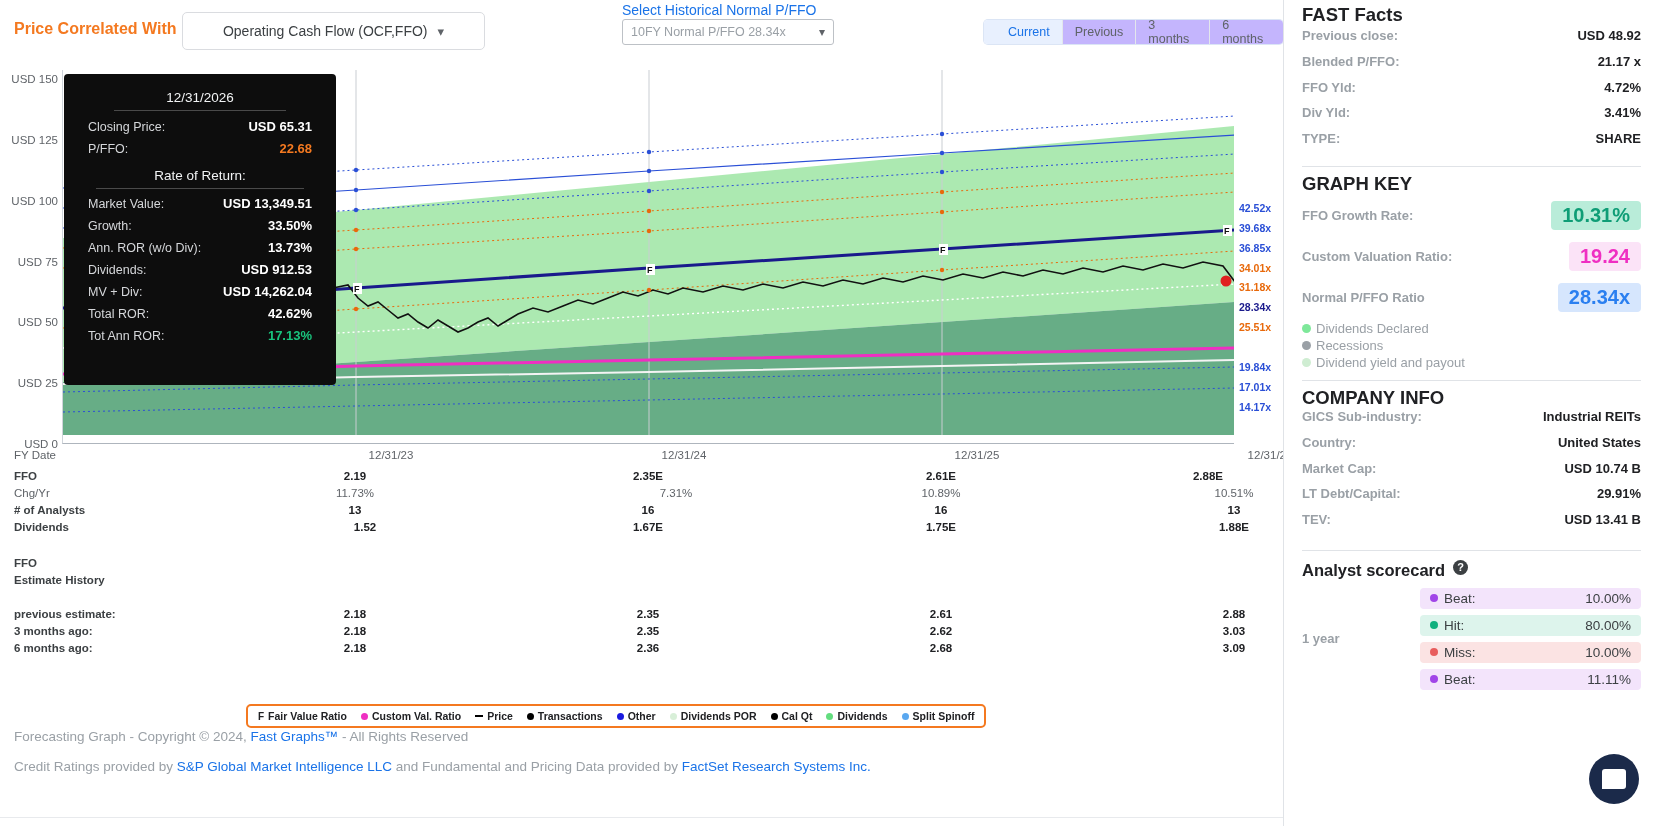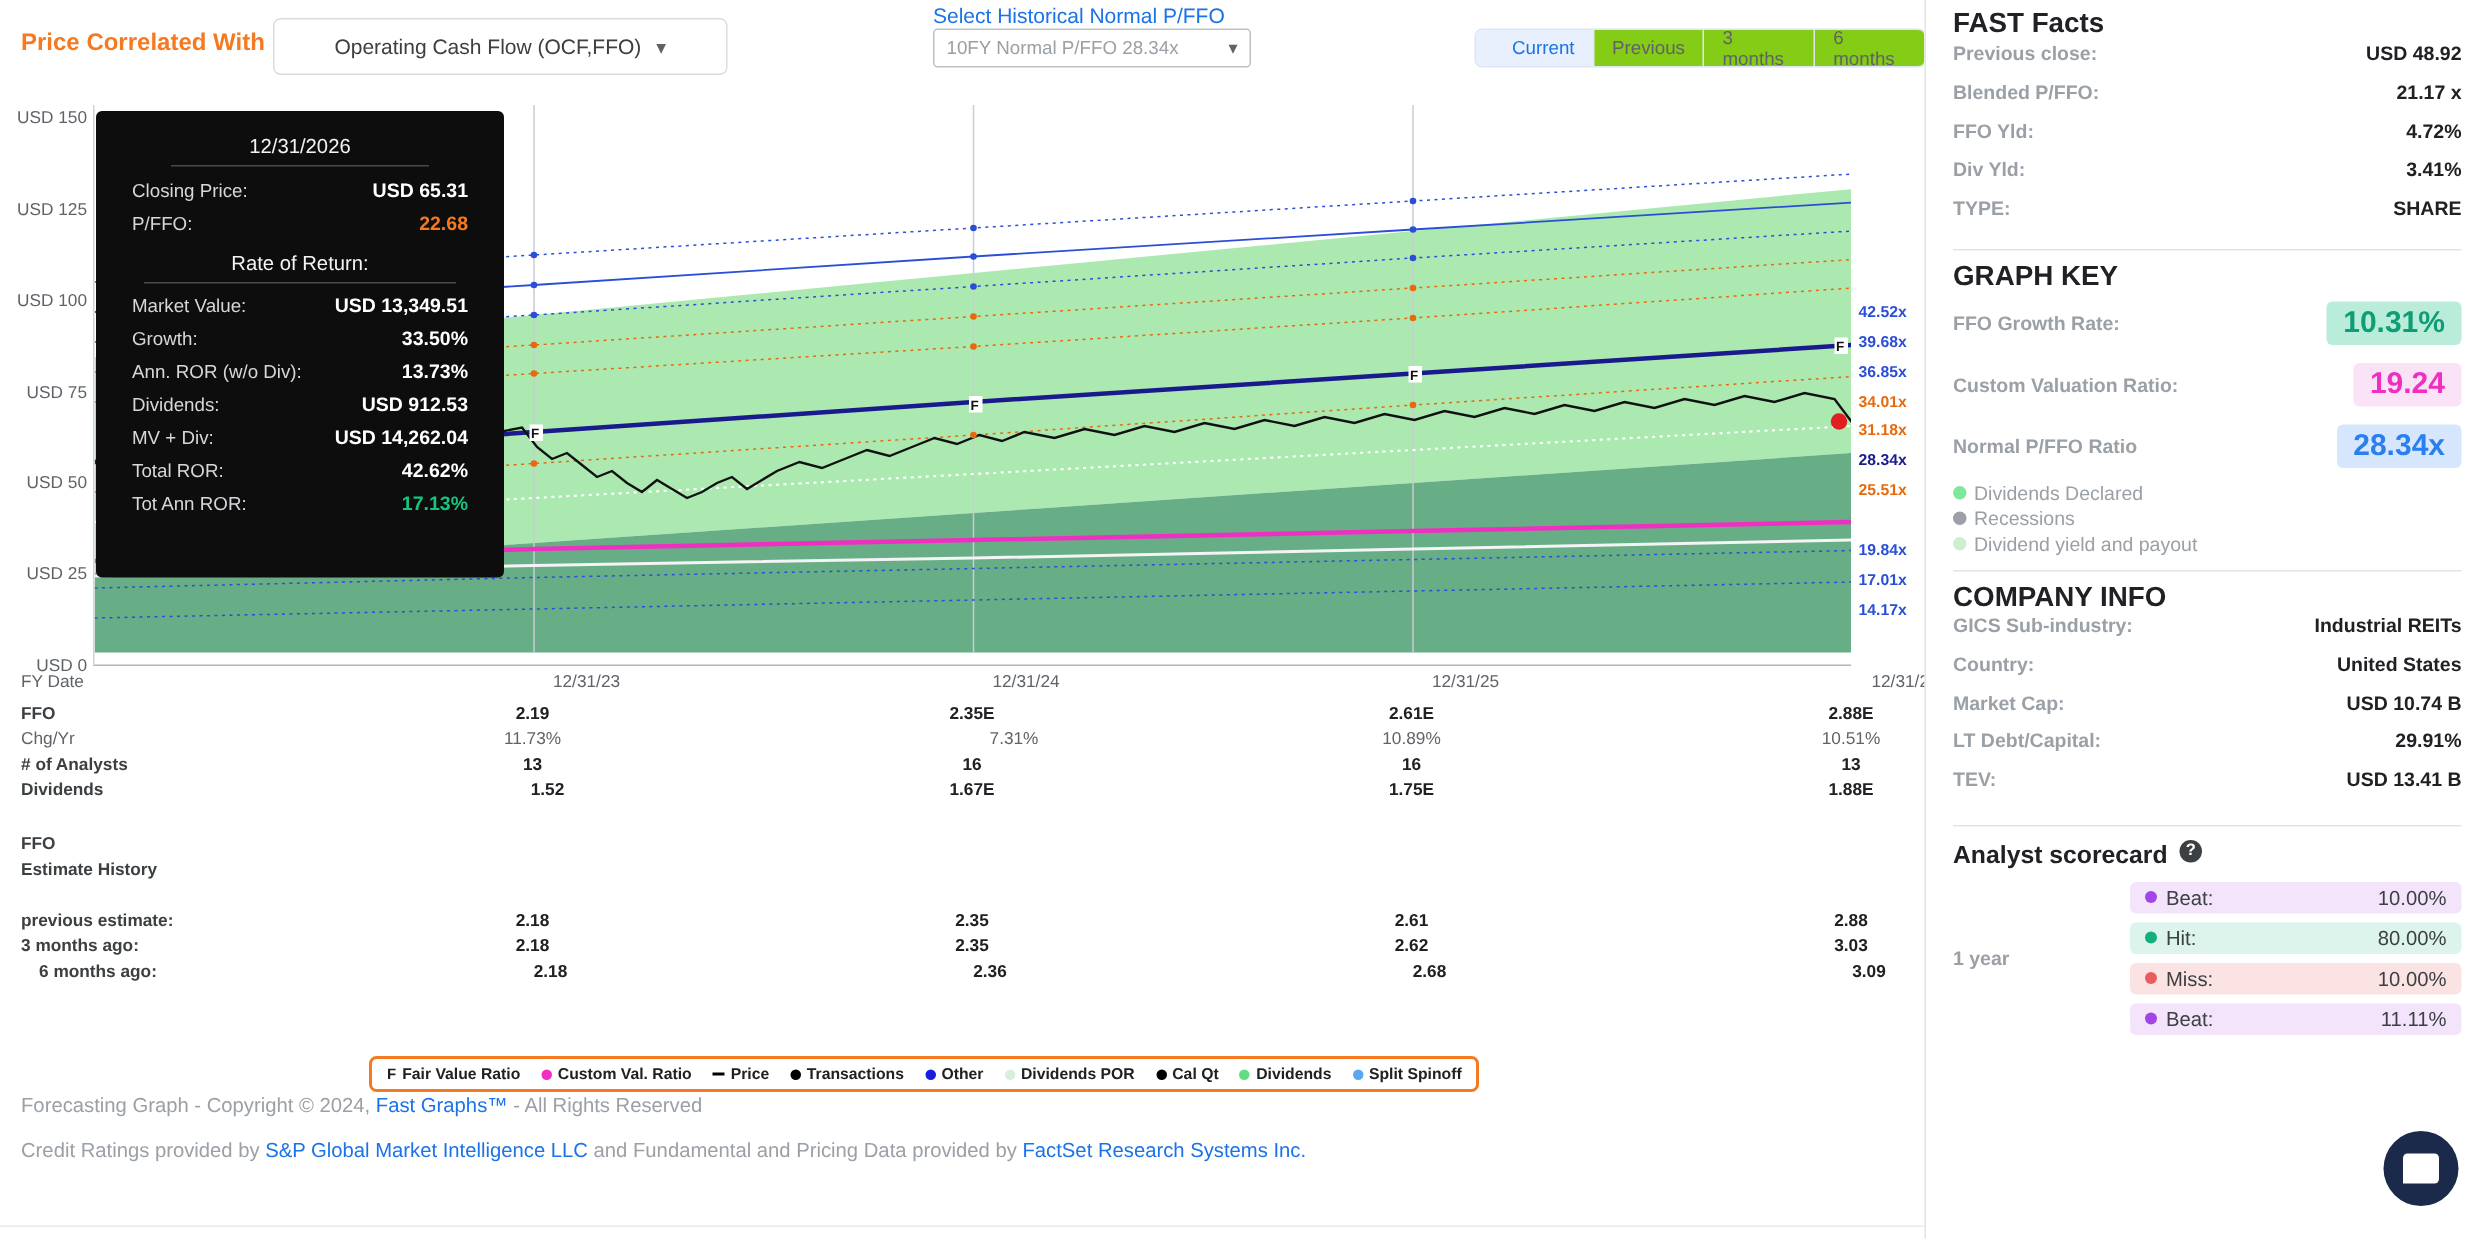"Previous" .period-btn { background: #84cc16 -> #c4b5fd }
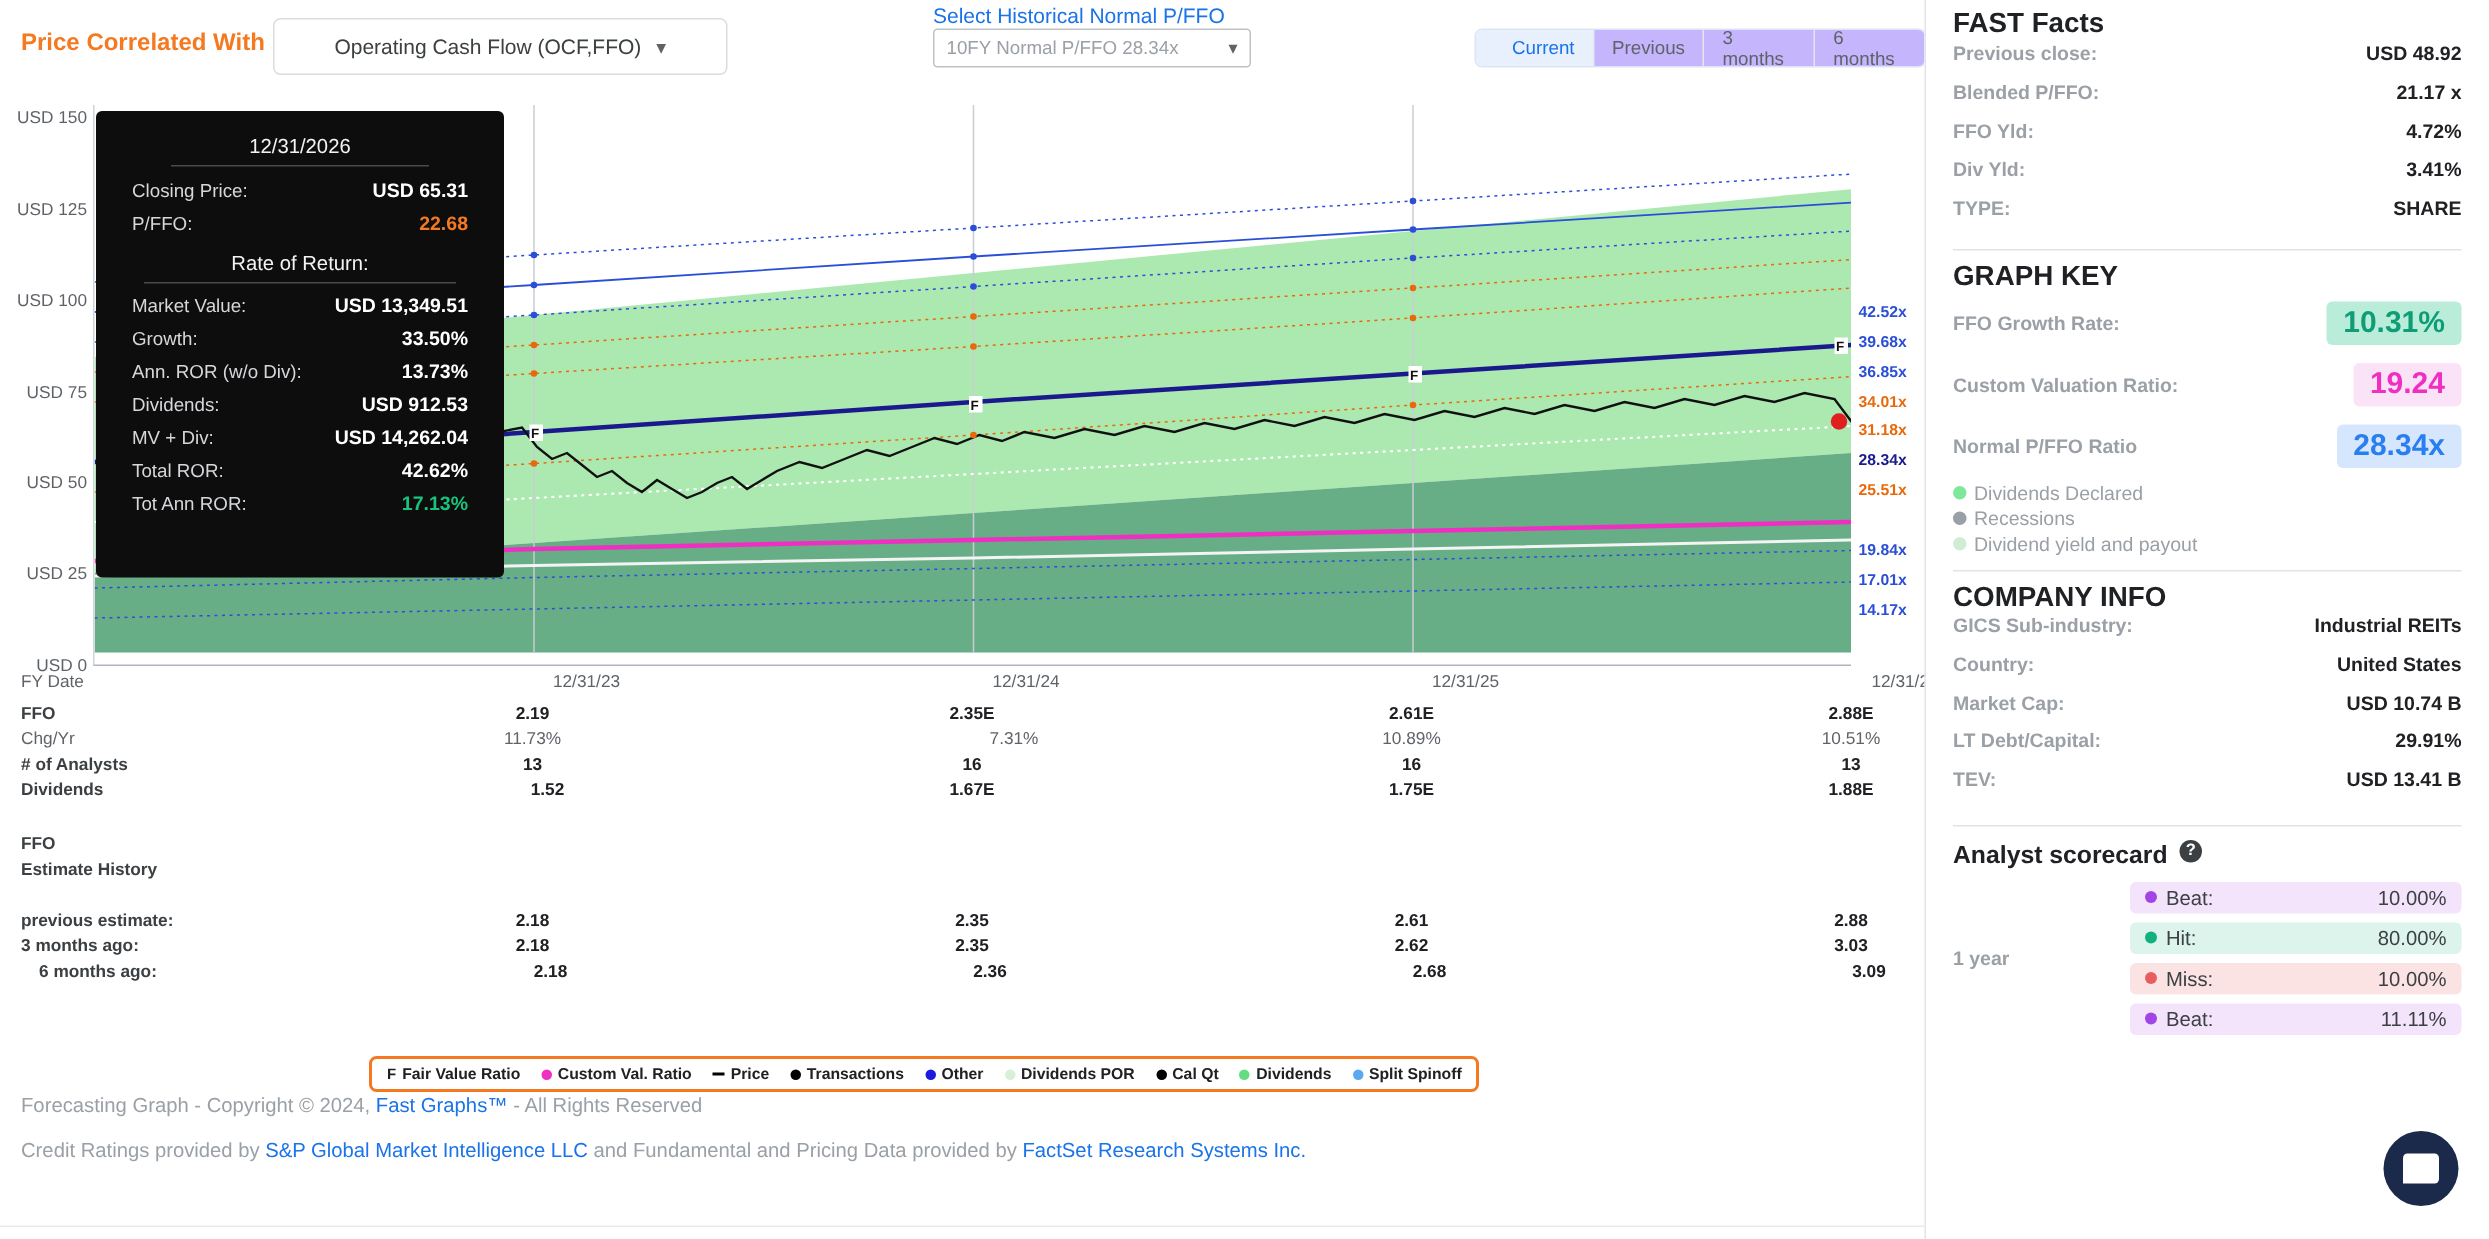"2.88E" div.dcell { left: 1234px -> 1208px }
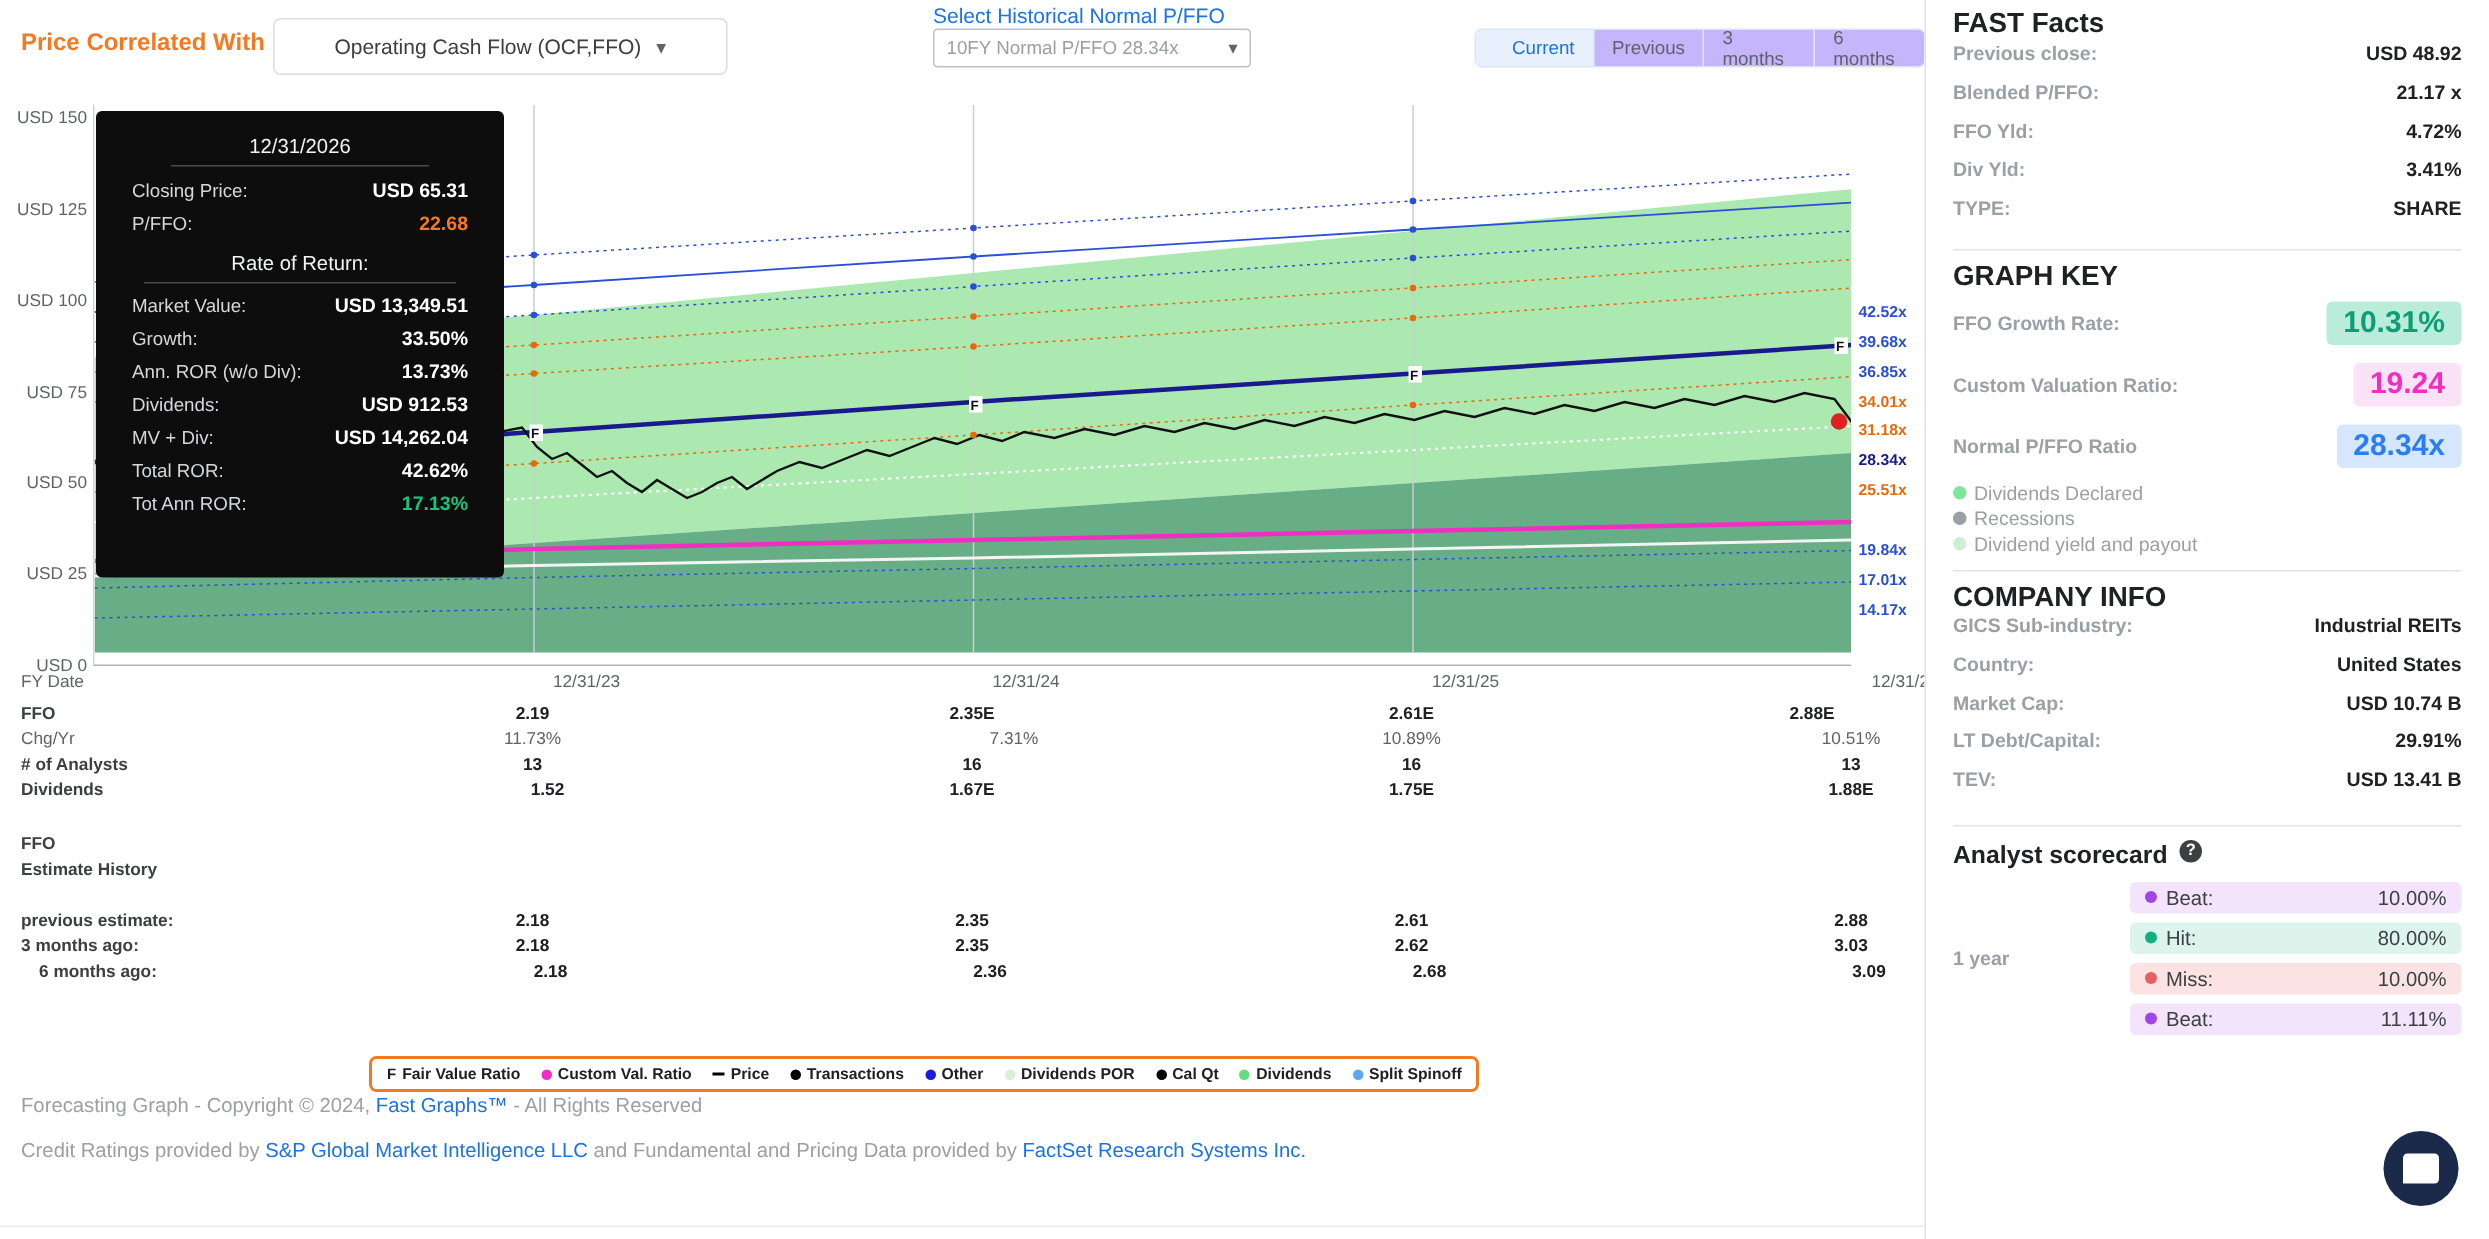"6 months ago:" div.drow { left: 12px -> 0px }
